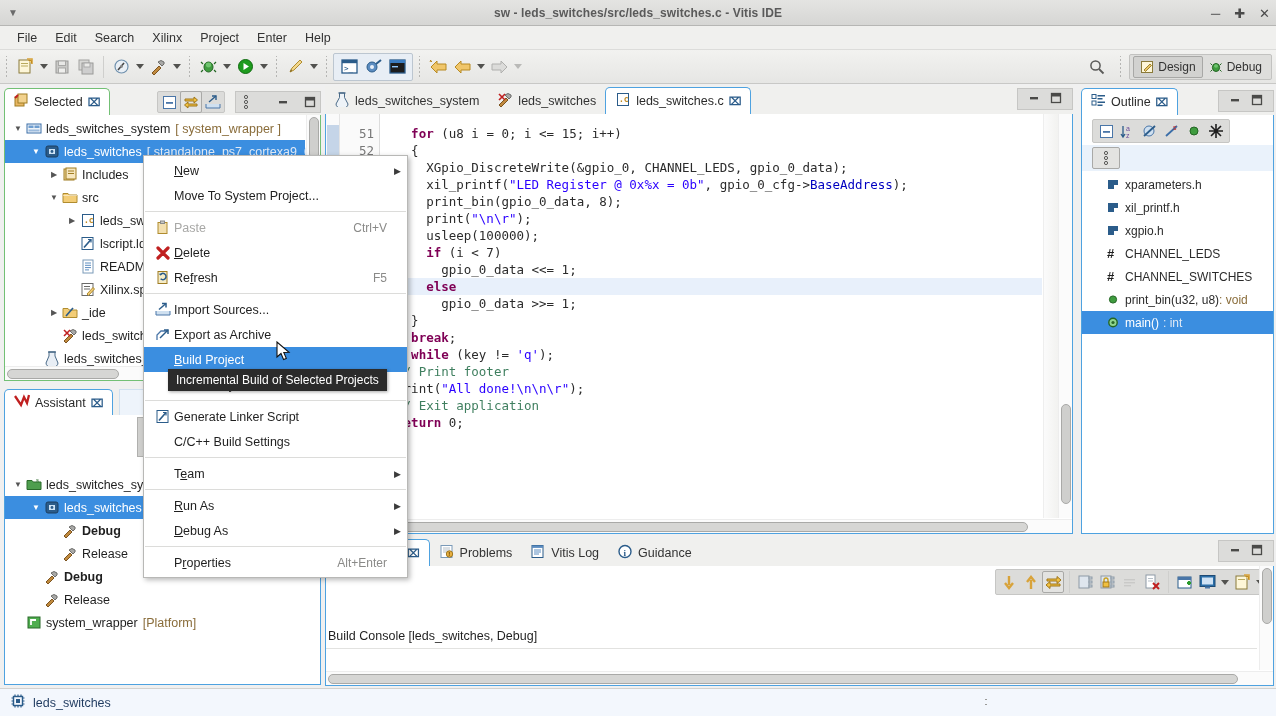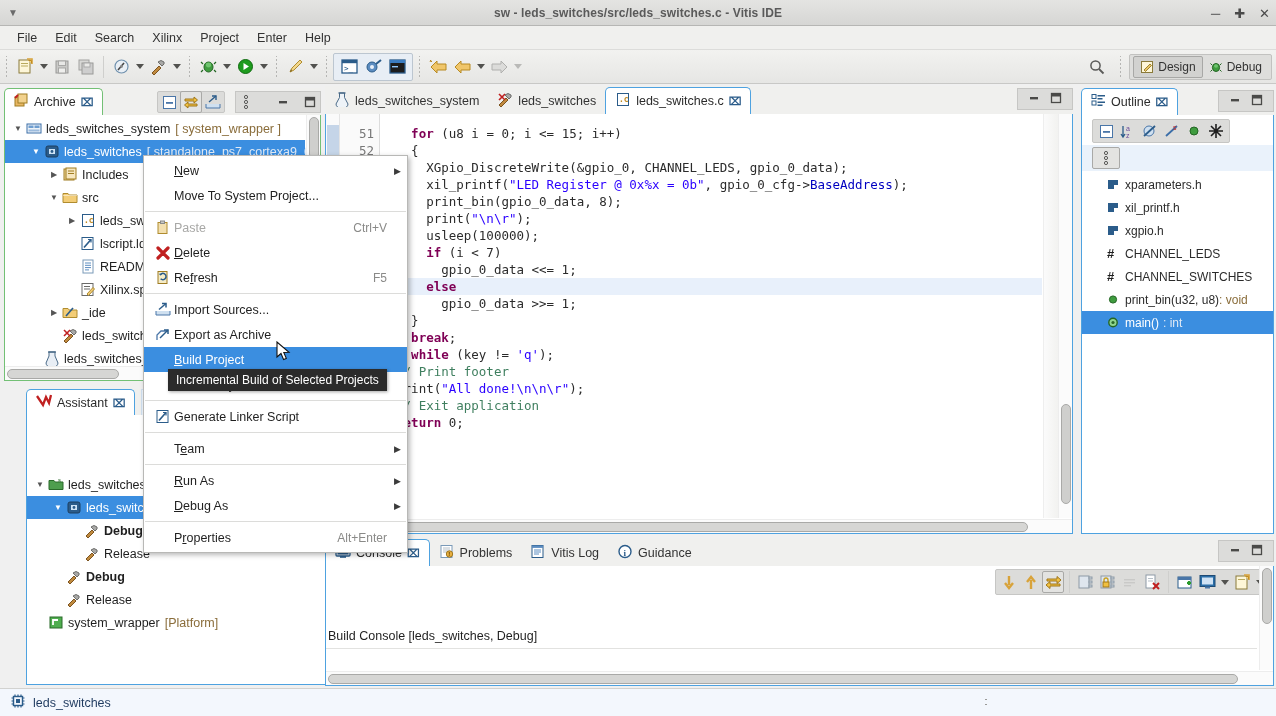"Archive" span { text: Archive -> Selected }
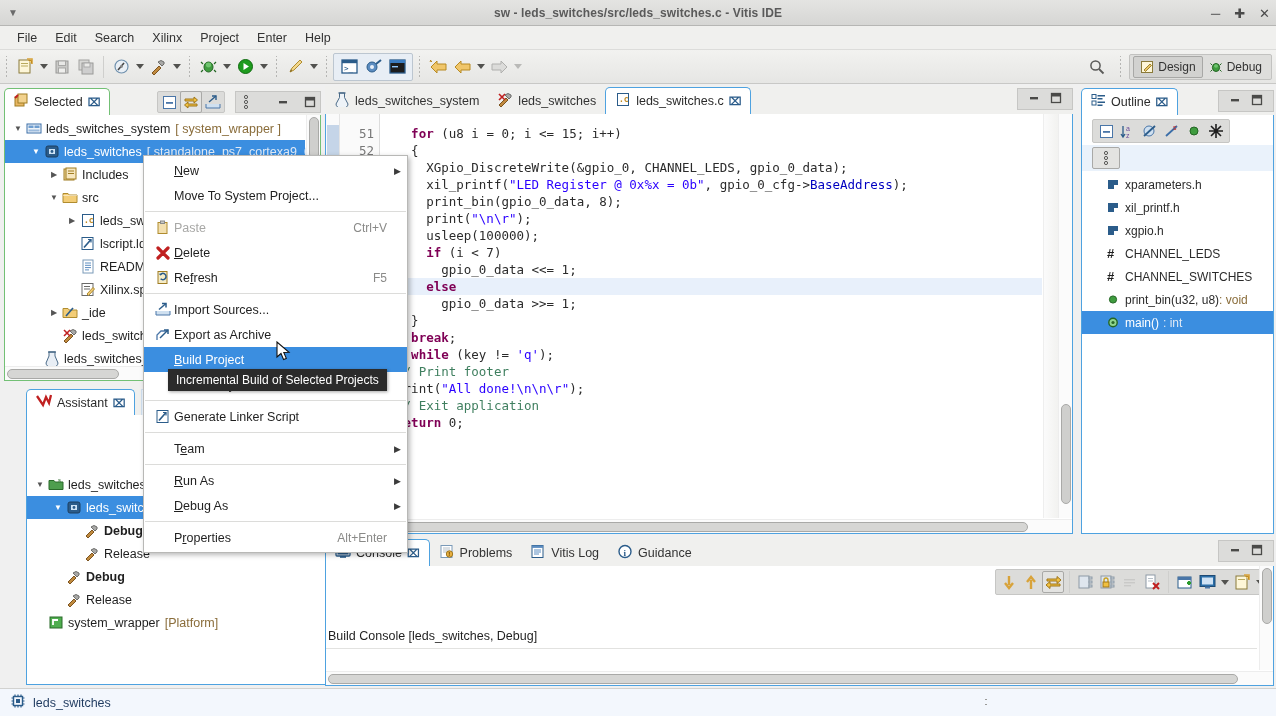"Assistant" div.panel { margin-left: 22px -> none }
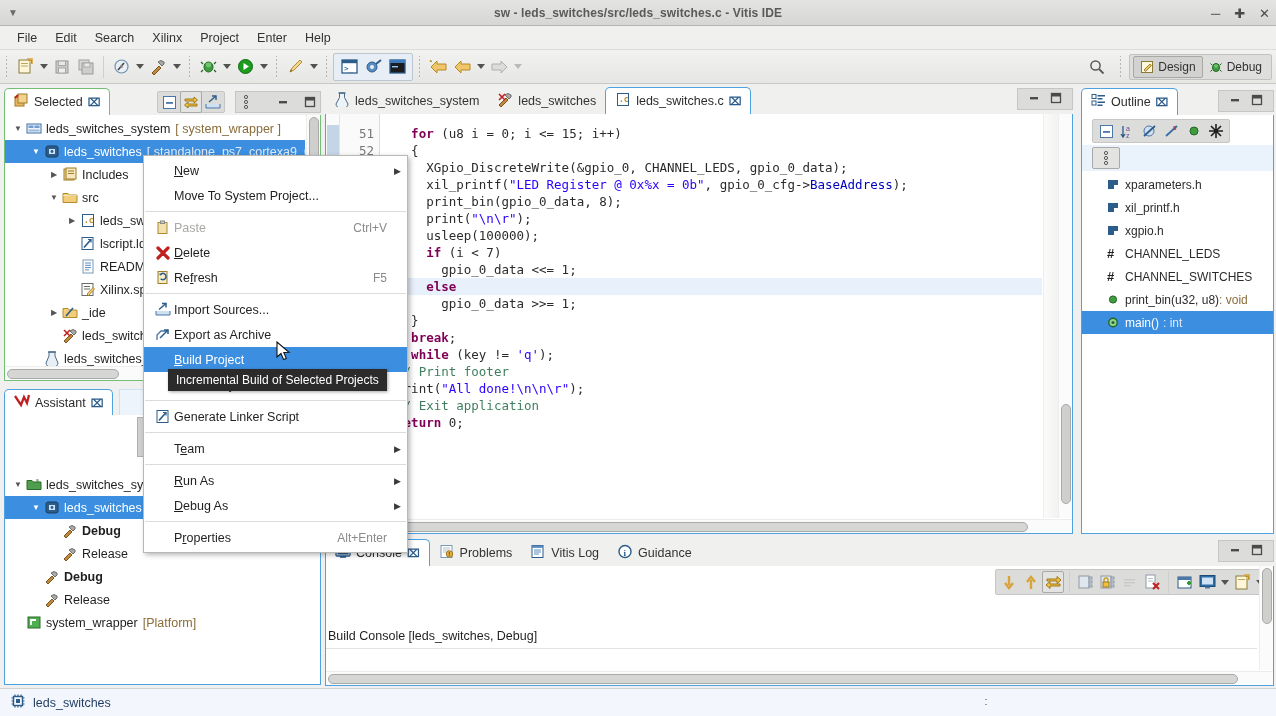"C/C++ Build Settings" div.ctxrow { html: none -> <div> <span></span> <span>C/C++ Build Settings</span> <span></span> </div> }
